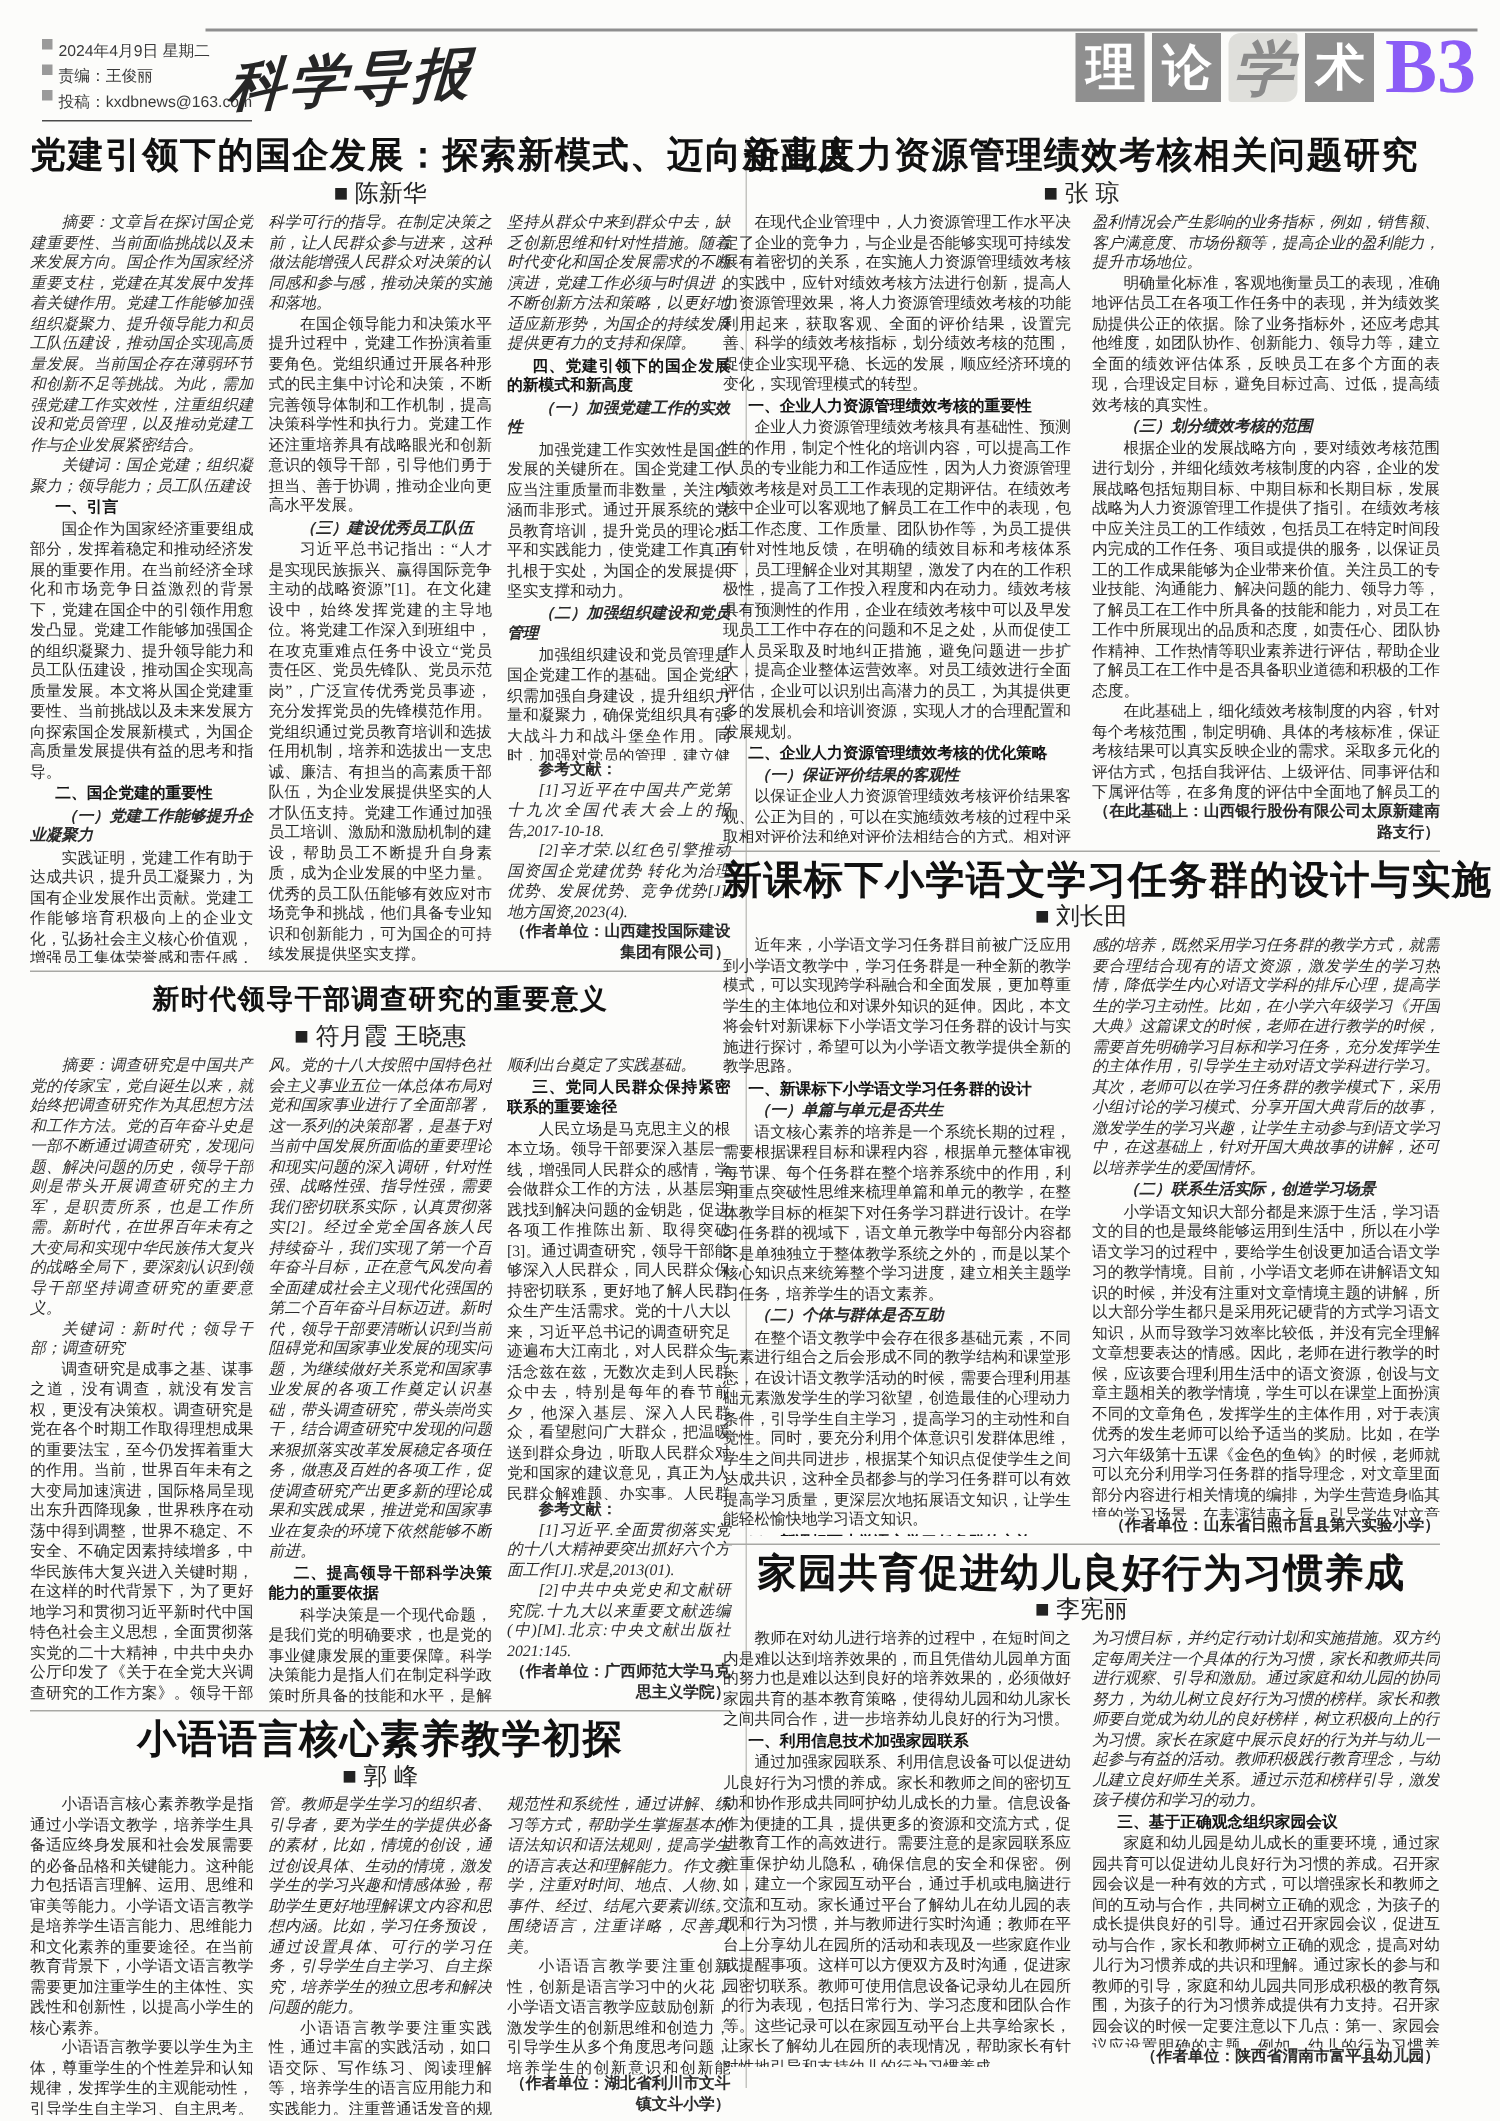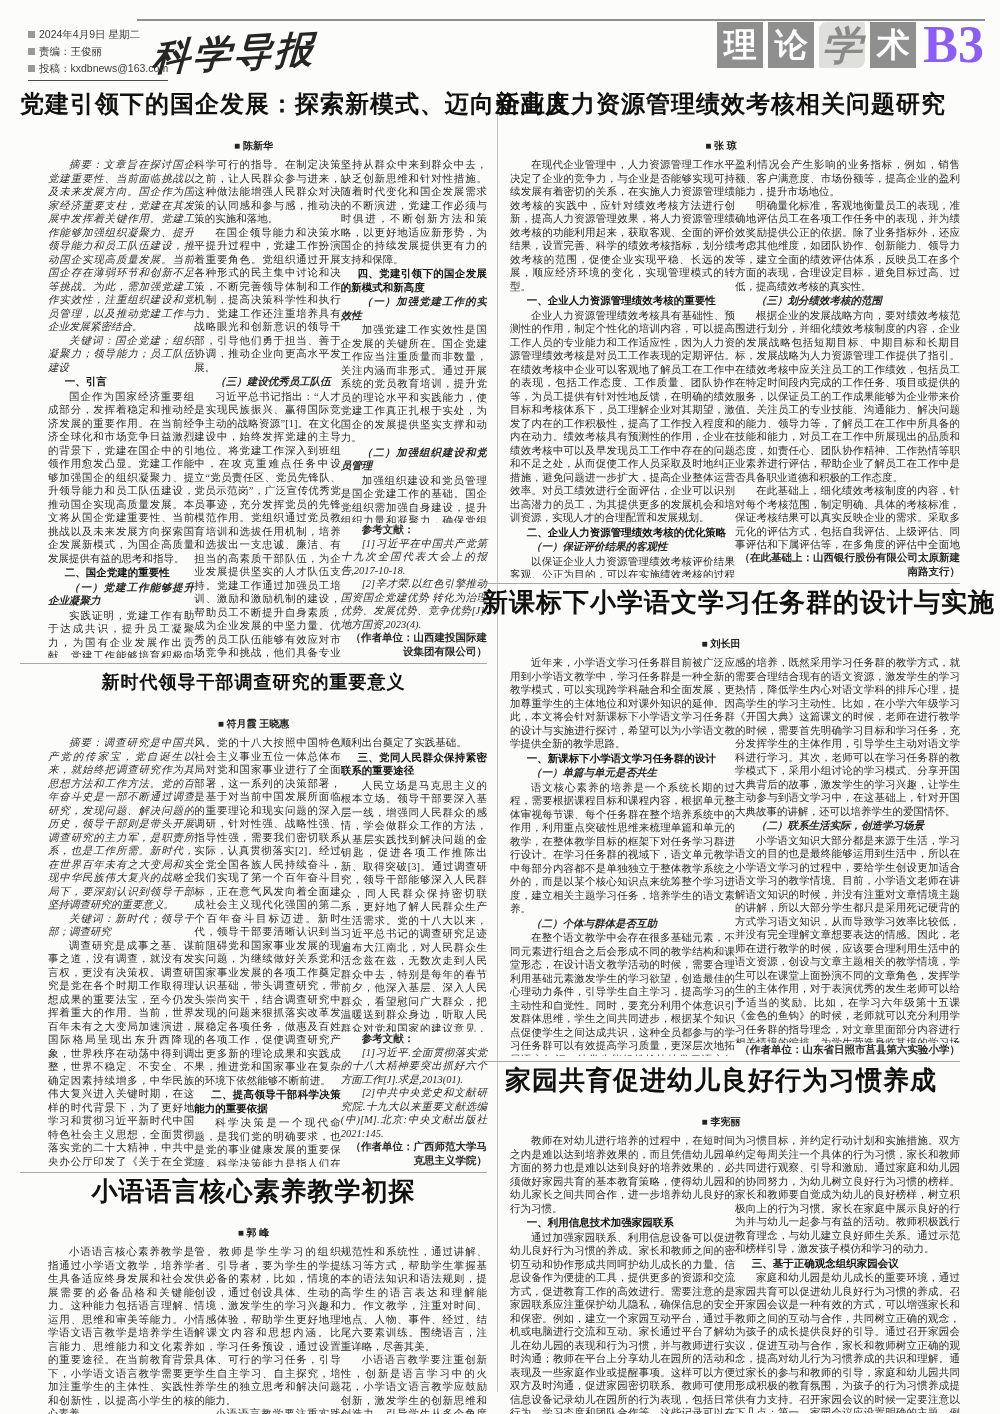"2024年4月9日 星期二" .m-info .row { align-items: center -> none }
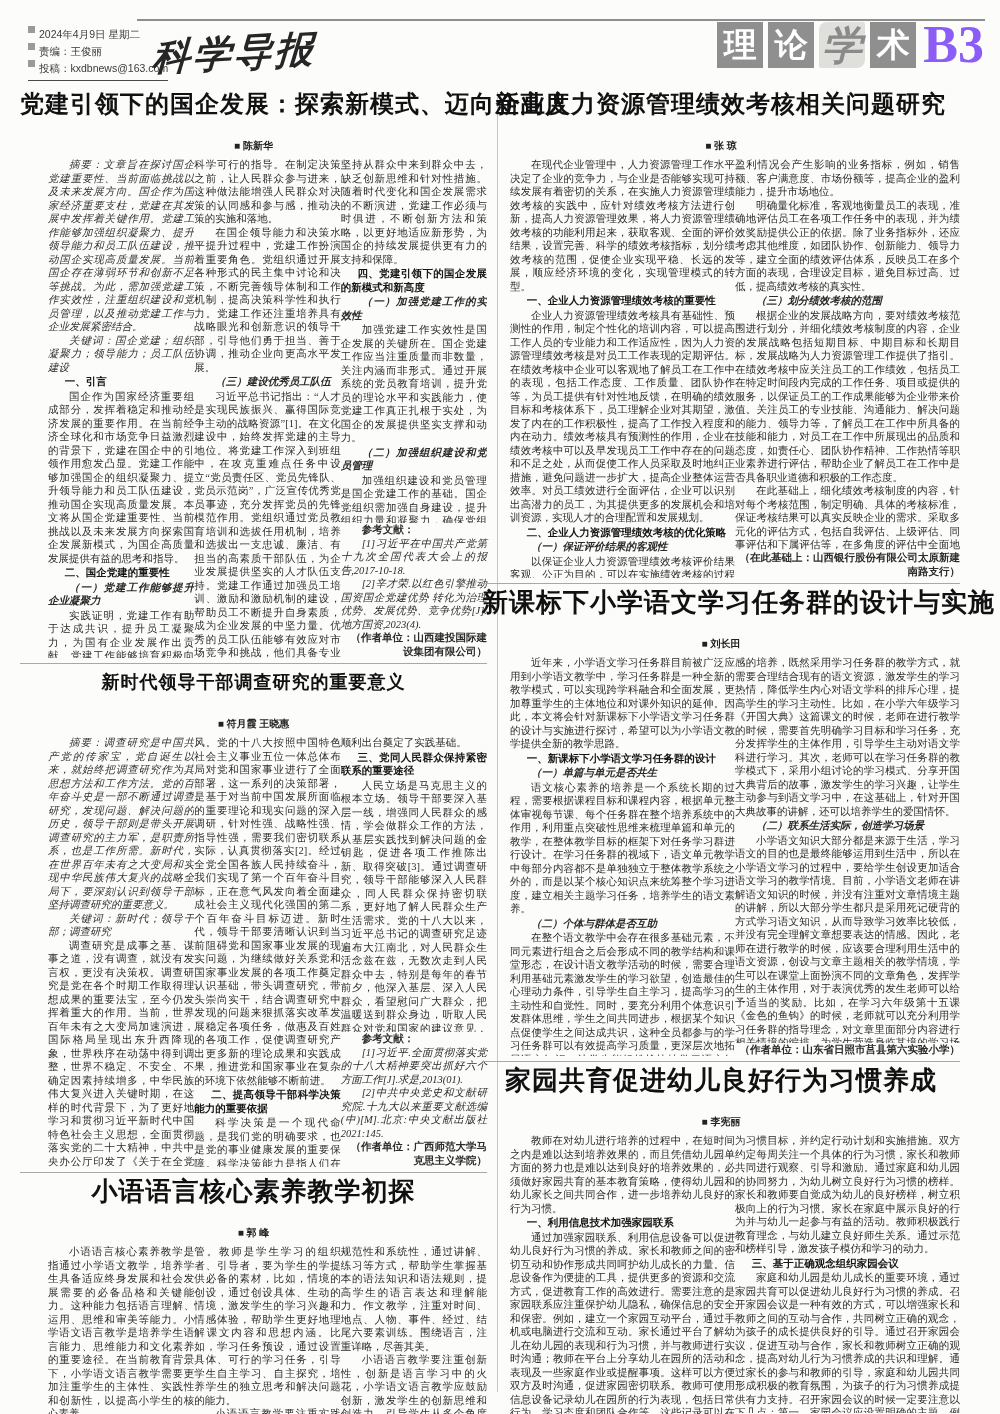"■ 陈新华" .byline { font-size: 10px -> 16px; font-weight: 700 -> 400; margin: 20px 0 4px -> 4px 0 4px }
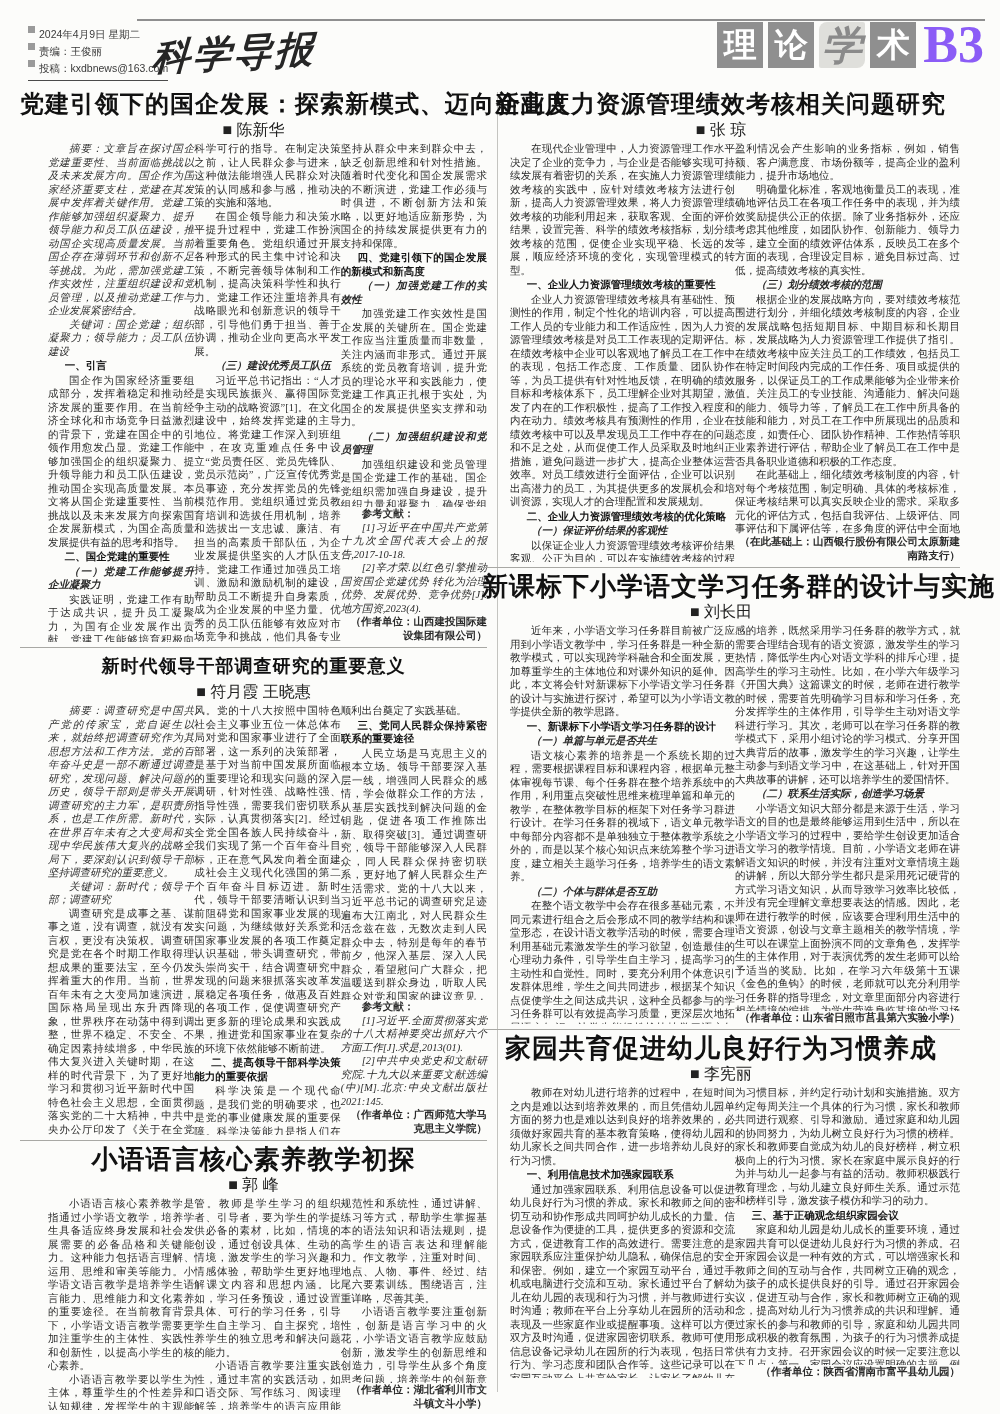"摘要：文章旨在探讨国企党建重要性、当前面临挑战以及未来发展方向。国企作为国家经济" .abody { margin-left: 28px -> none }
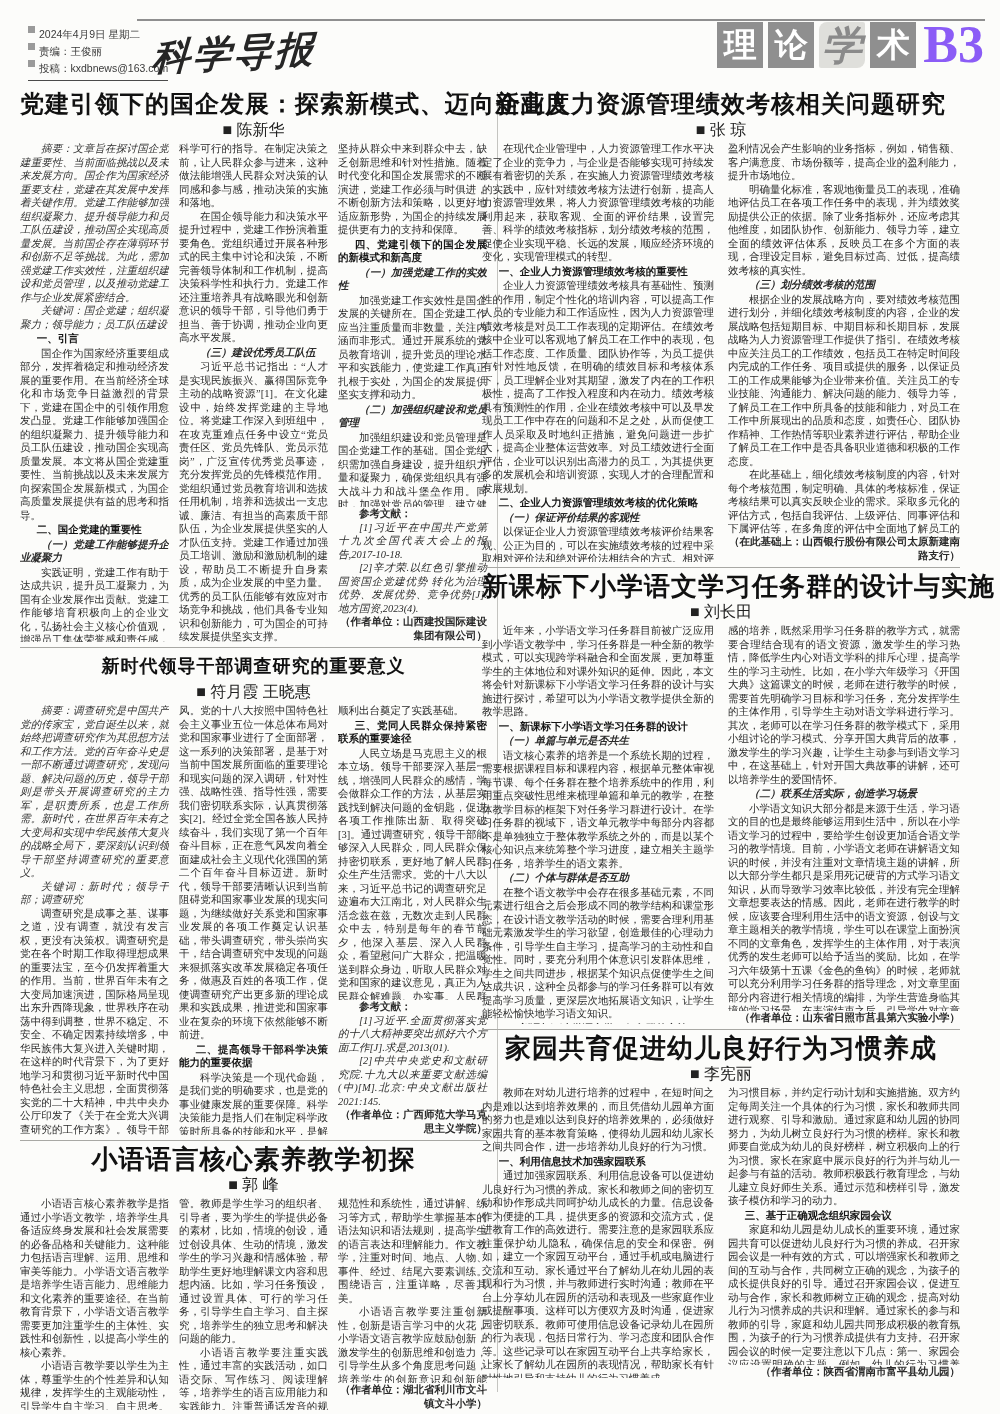"科学可行的指导。在制定决策之前，让人民群众参与进来，这种做法能增强人民群众对决策" p.p-cont { font-style: none -> italic }
